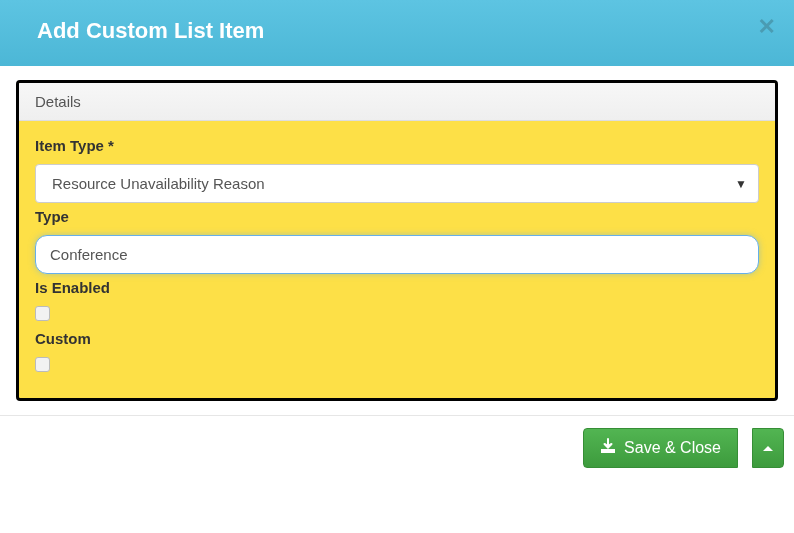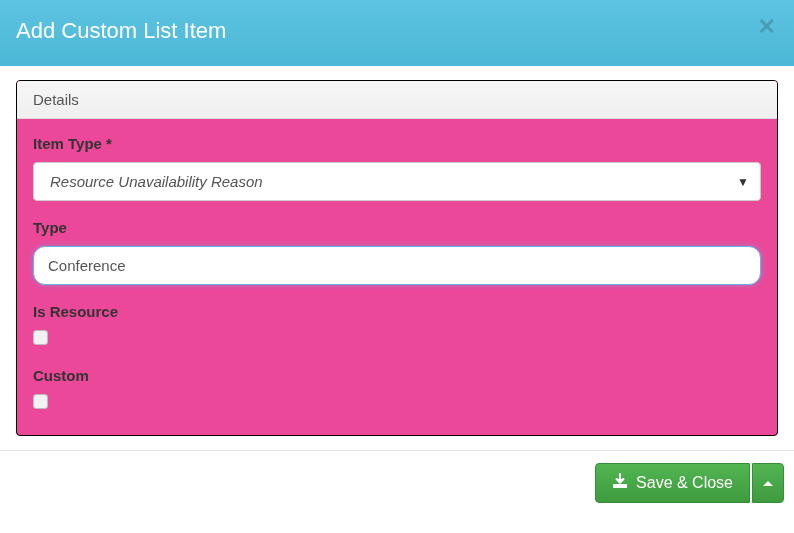"Add Custom List Item" .modal-header h2 { font-weight: 400 -> 700; margin-left: none -> 21px }
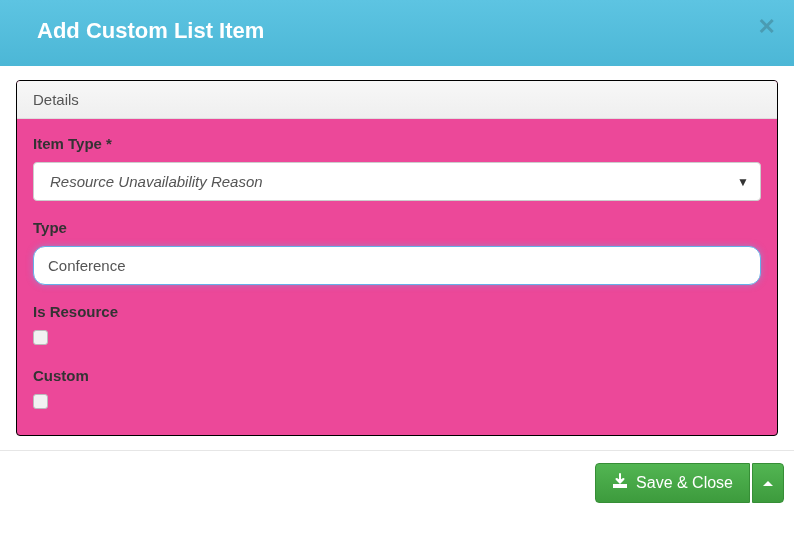"Details" .panel { background: #ec4899 -> #fde047; border: 1px solid #000000 -> 3px solid #000000 }
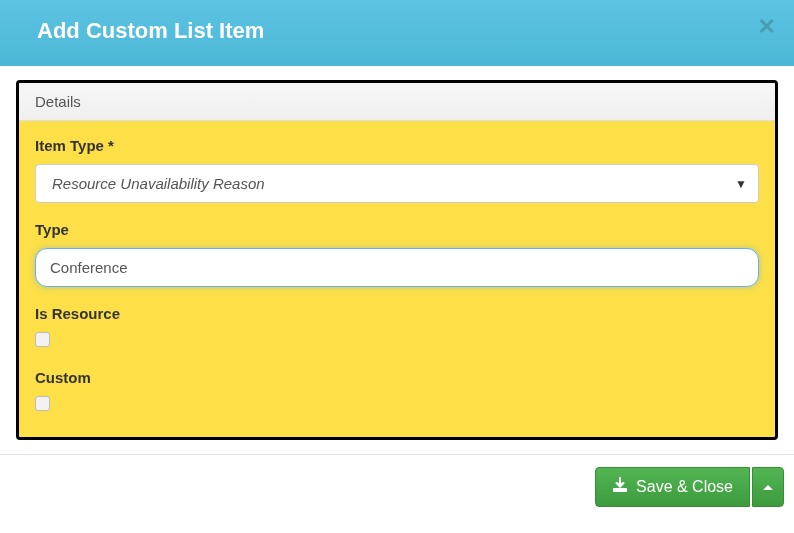"Item Type *" .form-group { margin-bottom: 18px -> 5px }
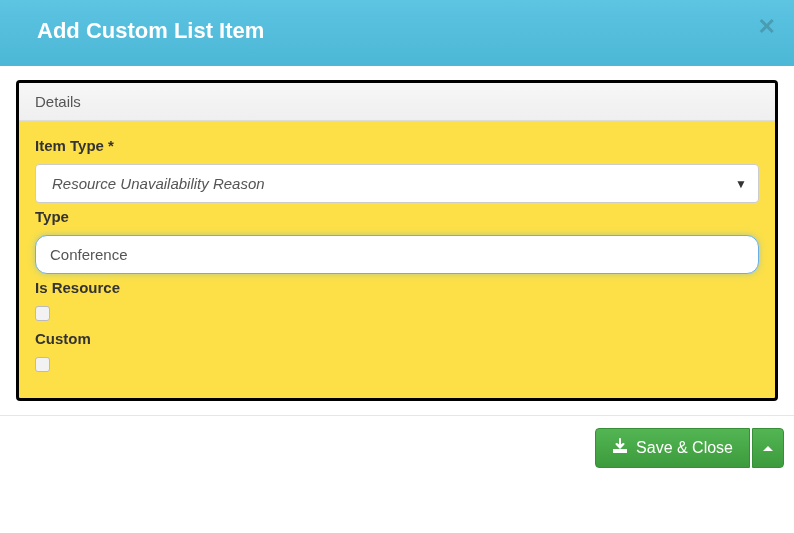"Resource Unavailability Reason" .select-field { font-style: italic -> none }
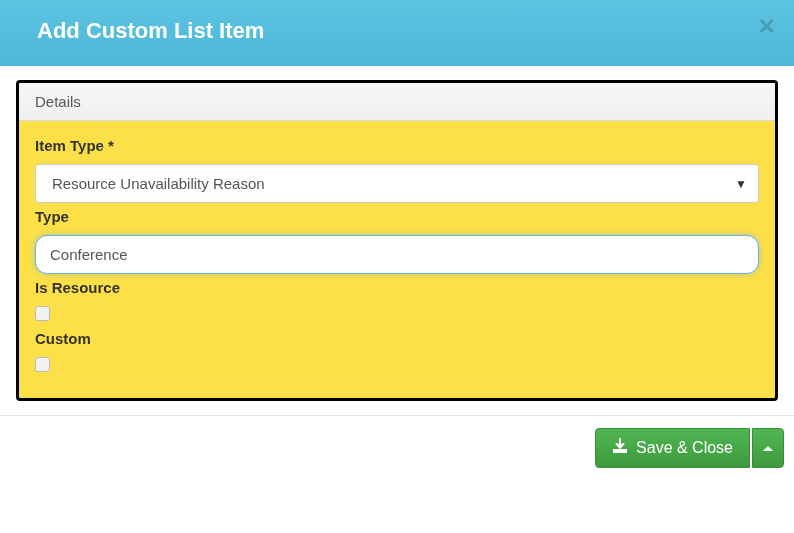"Is Resource" label.form-label { text: Resource -> Enabled }
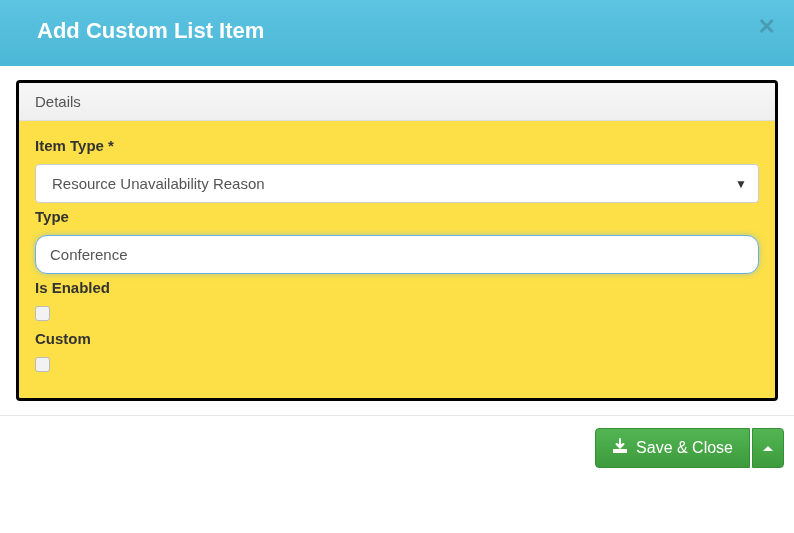"Save & Close" .footer { gap: 2px -> 14px }
